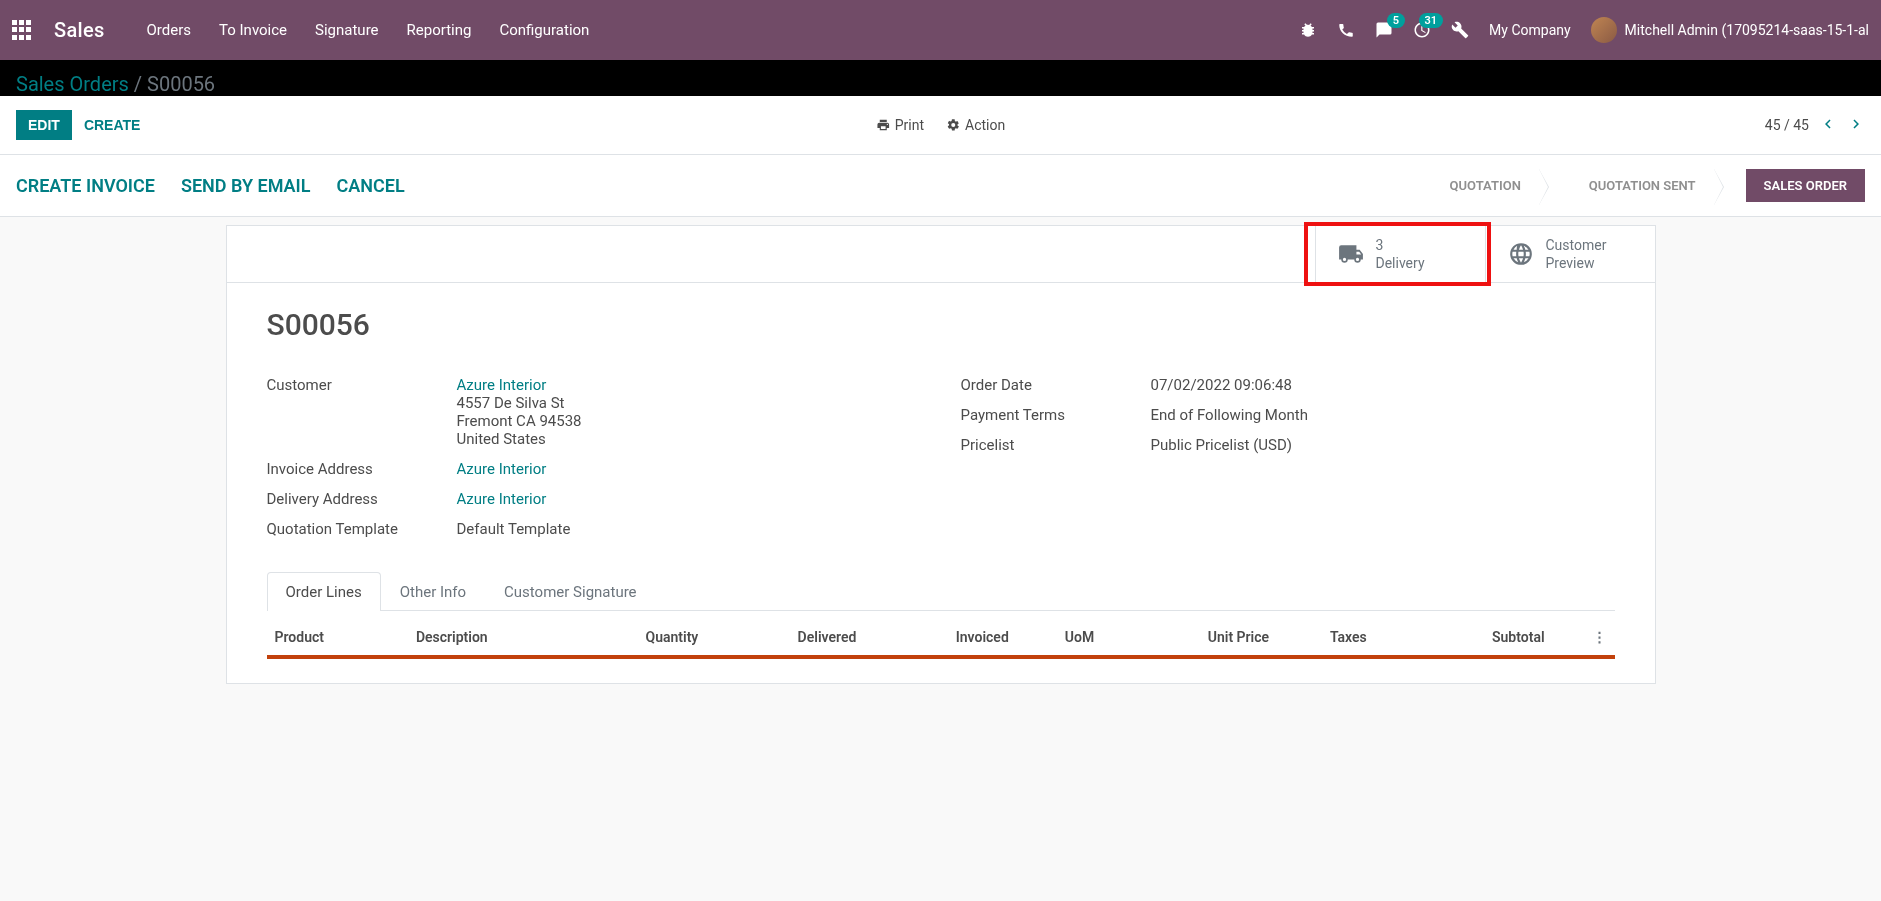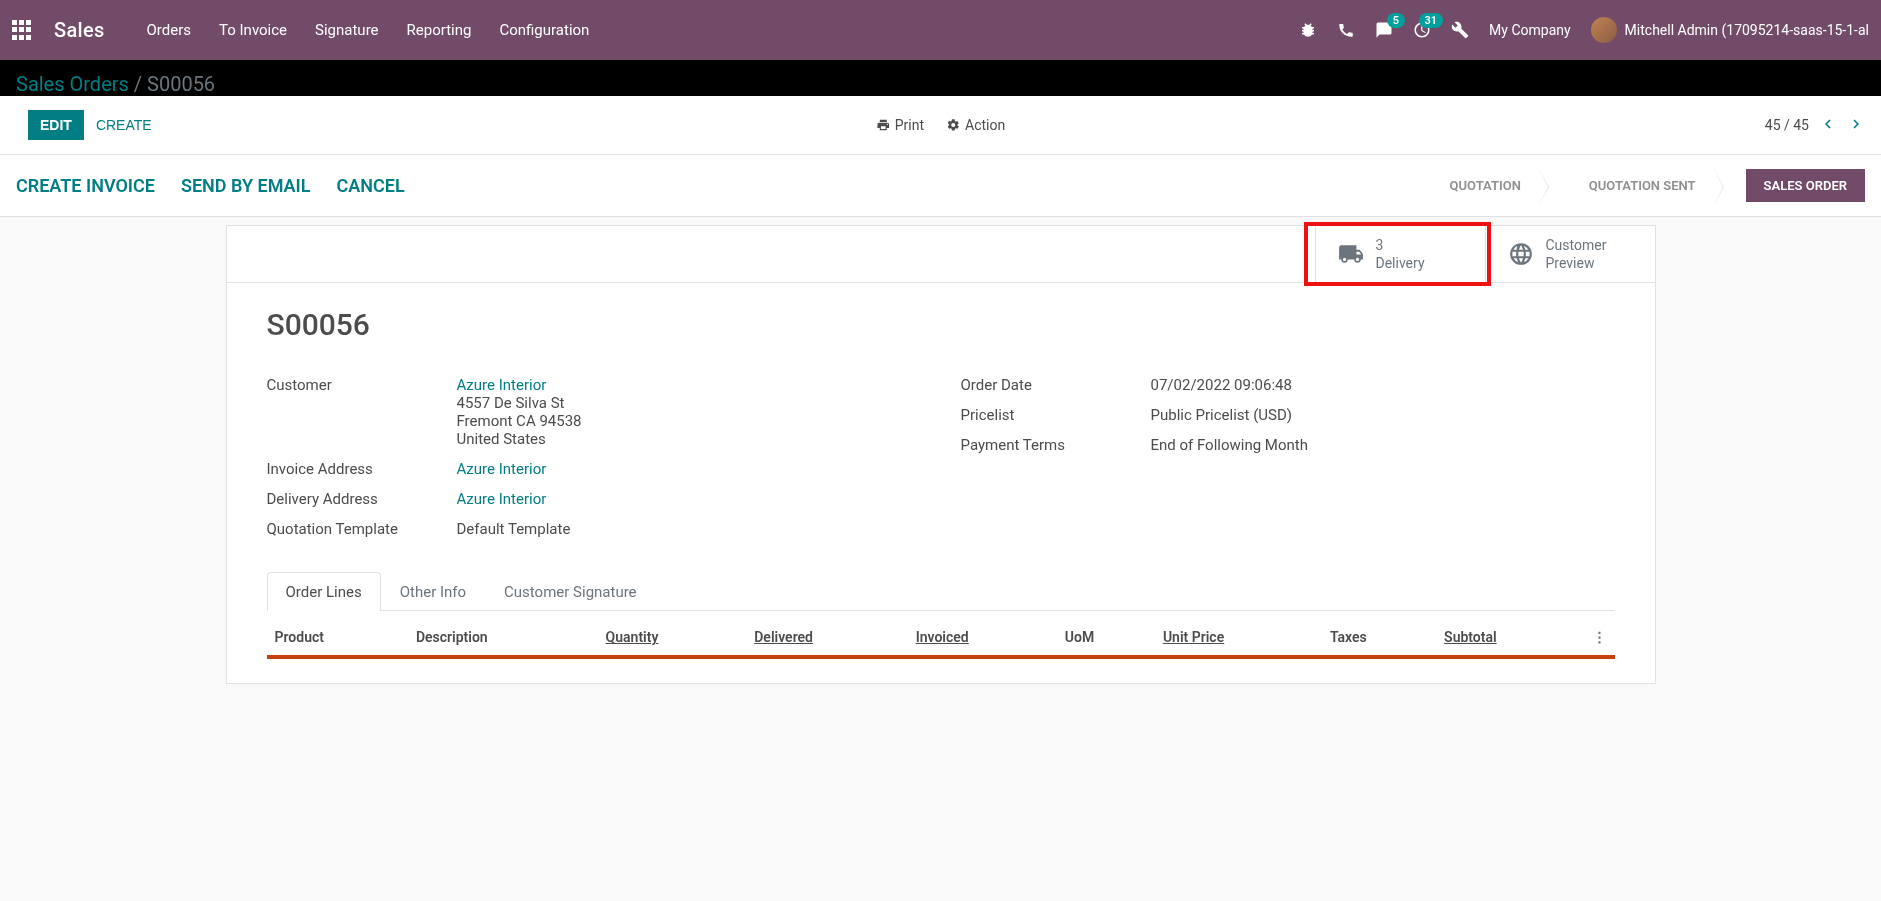"EDIT" .btn-primary { margin-left: 12px -> none }
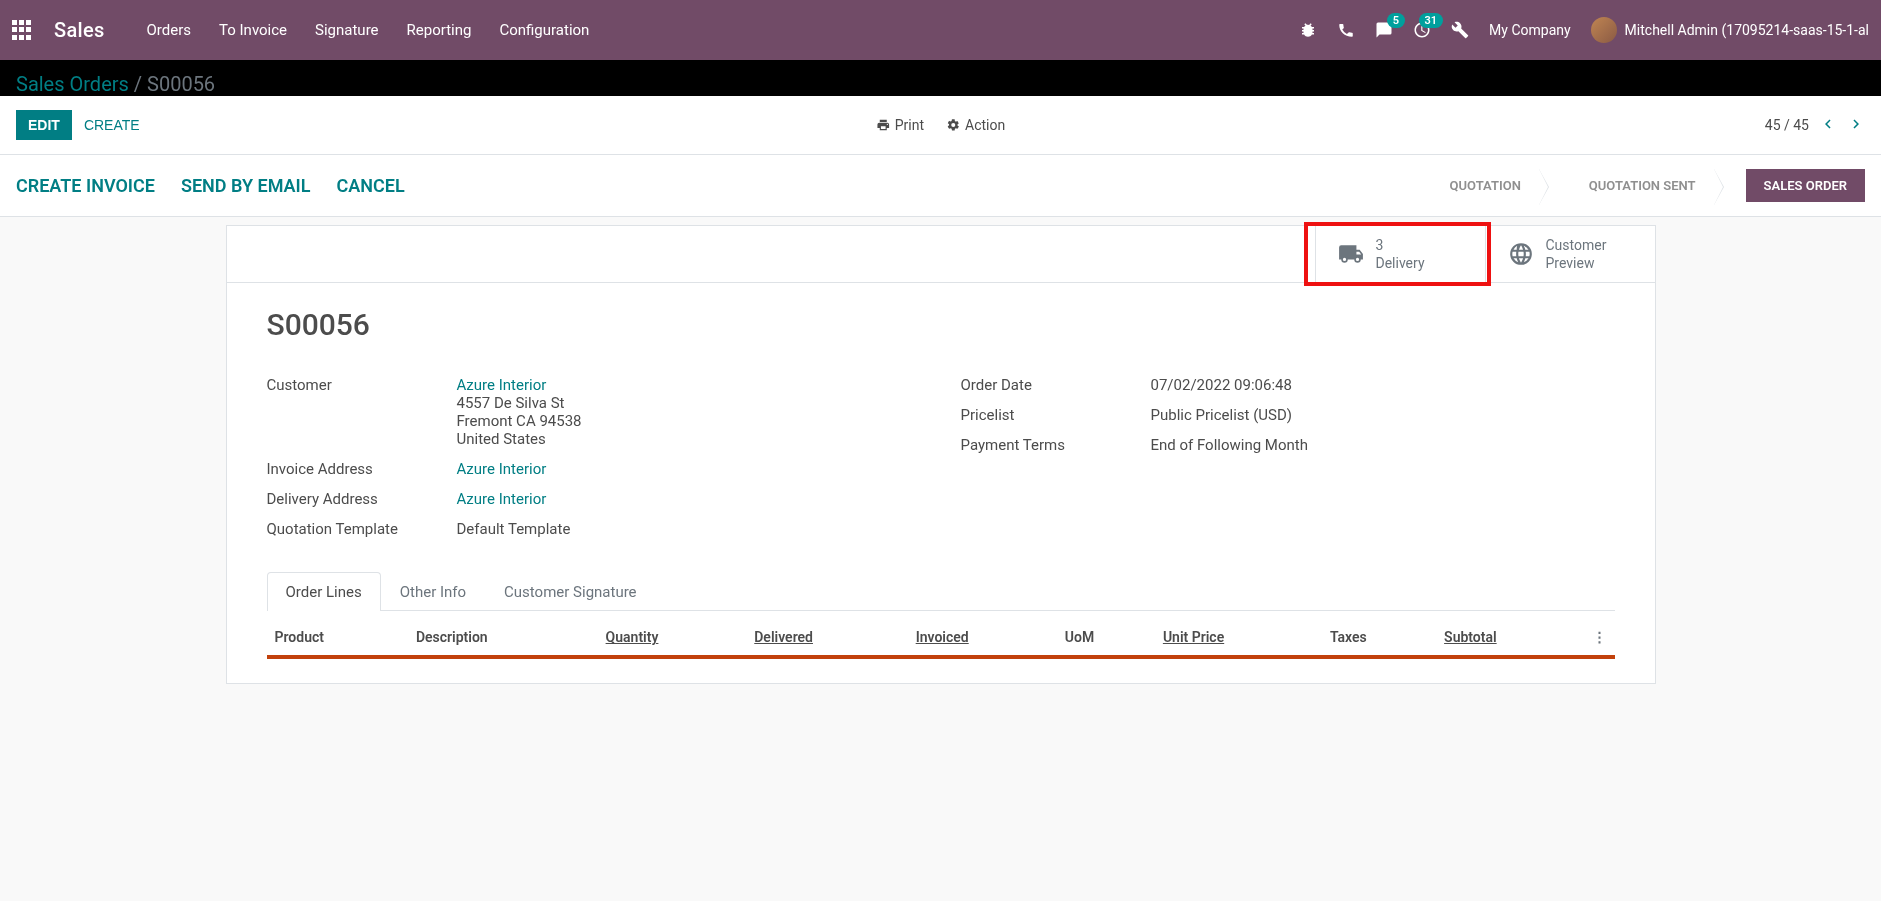"CREATE" .btn-link { font-weight: 400 -> 700 }
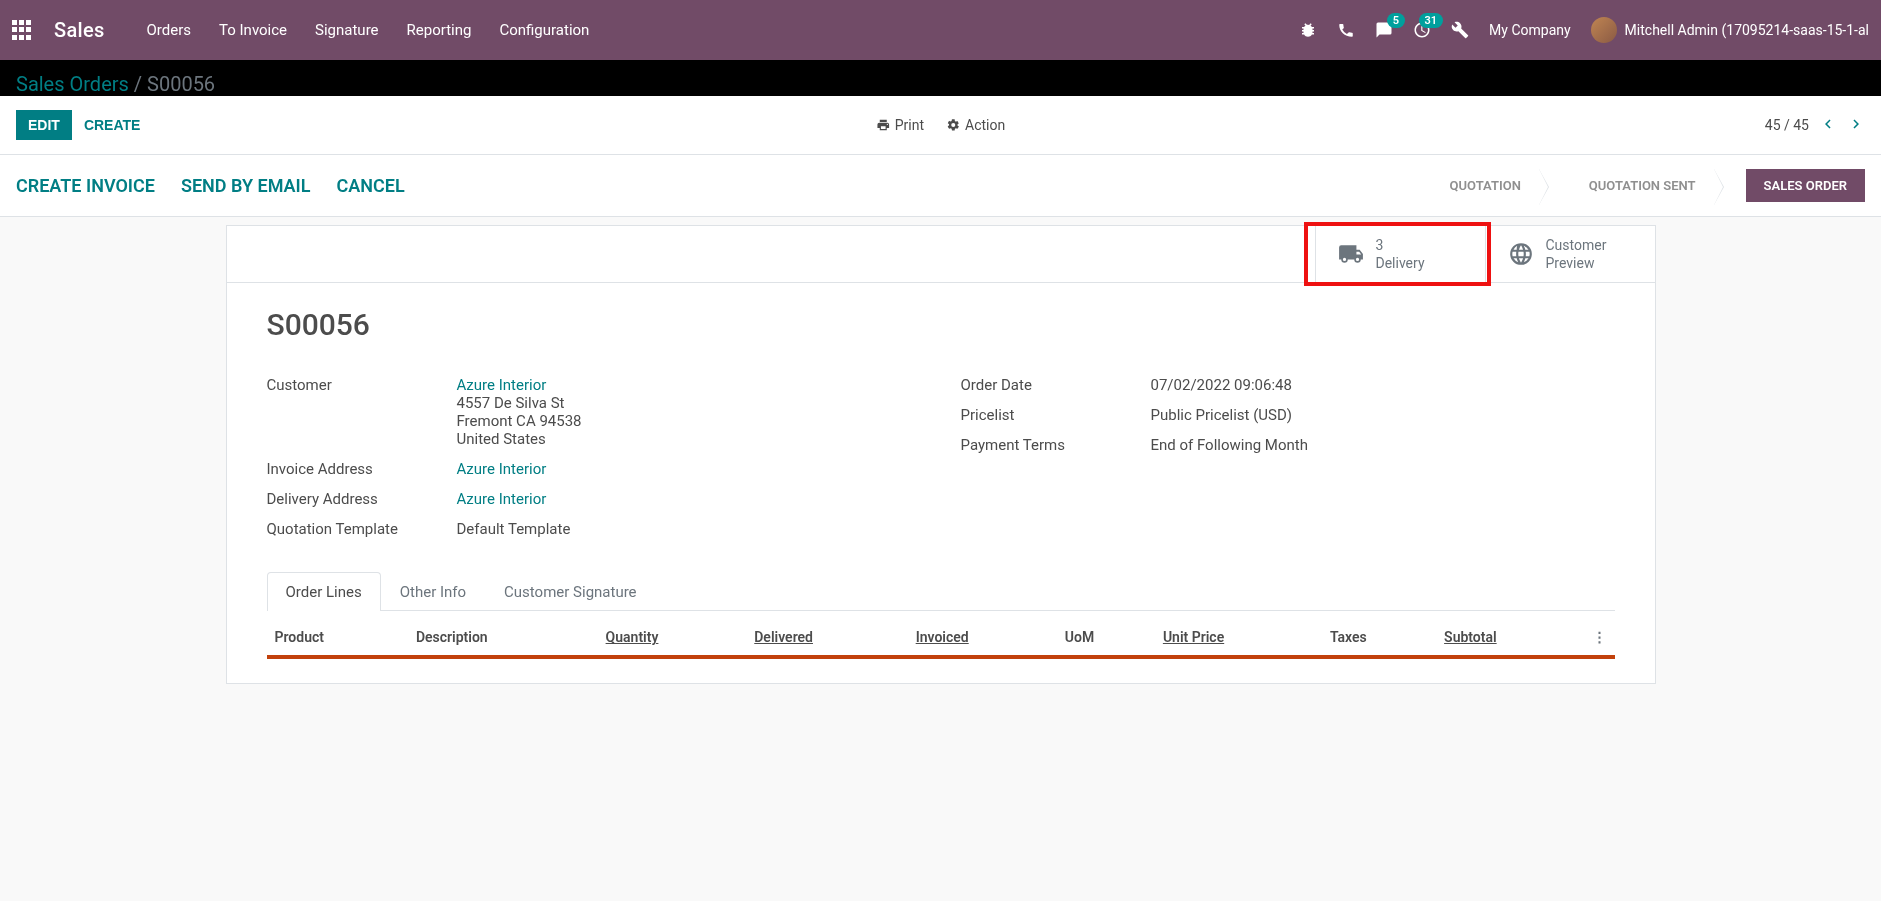"Pricelist" div.row { order: before "Payment Terms" -> after "Payment Terms" }
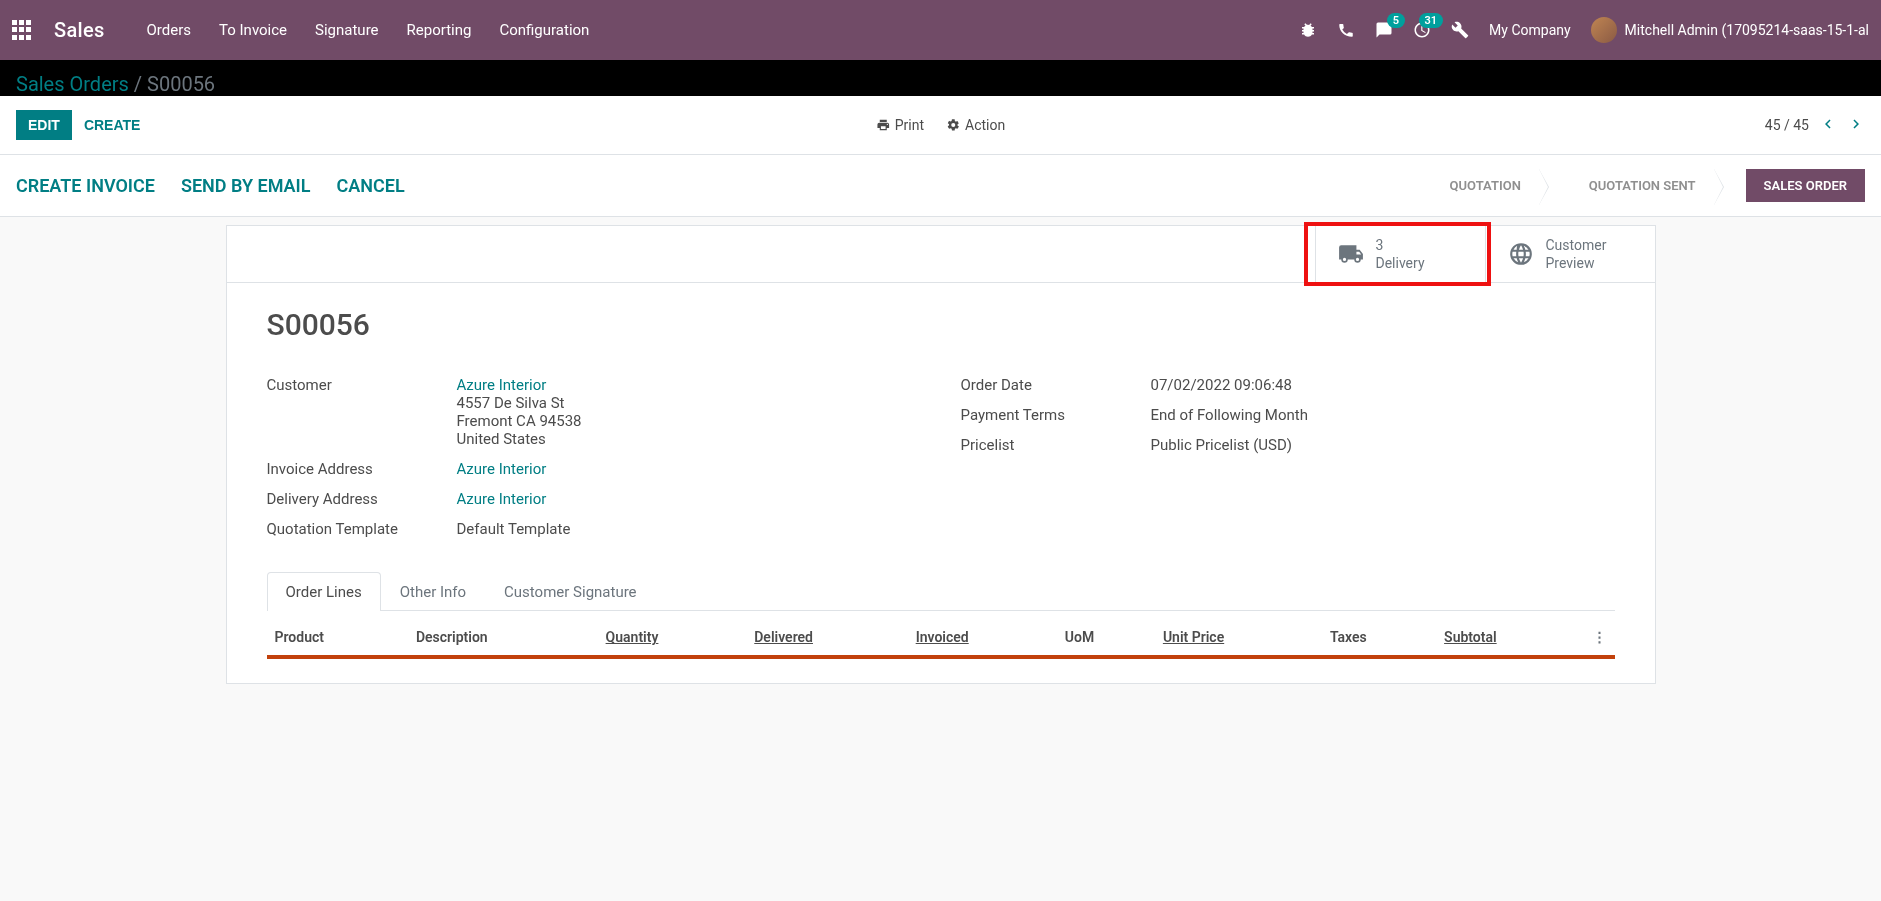"Quantity" table.lines th.num { text-align: left -> center; text-decoration: underline -> none }
